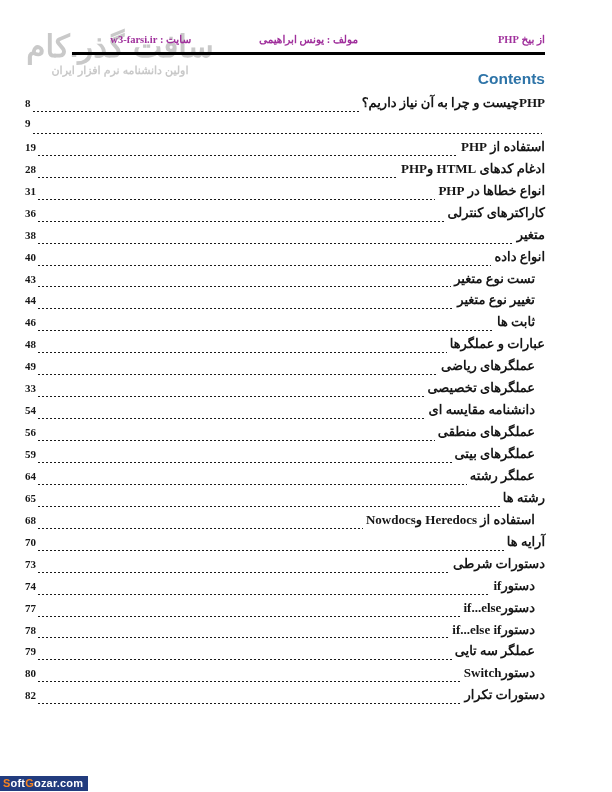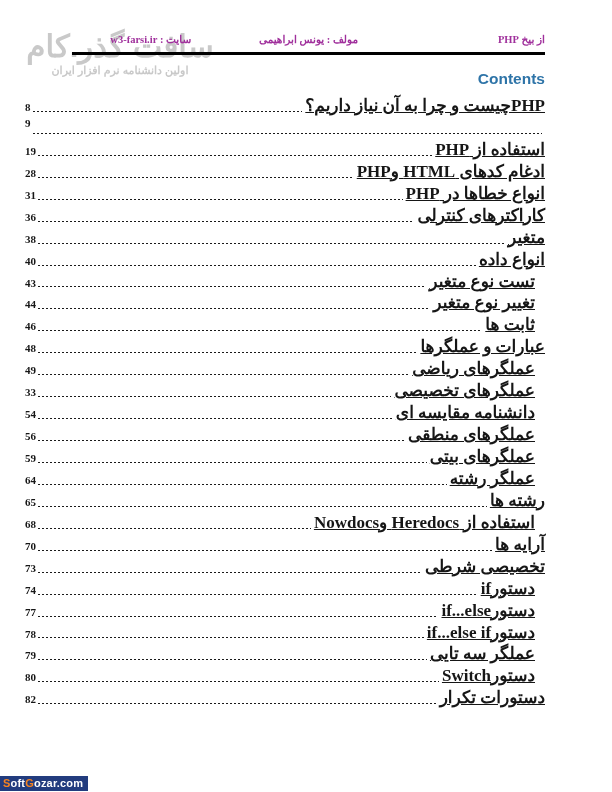"PHPچیست و چرا به آن" .toc-title { font-size: 17px -> 13px; text-decoration: underline -> none }
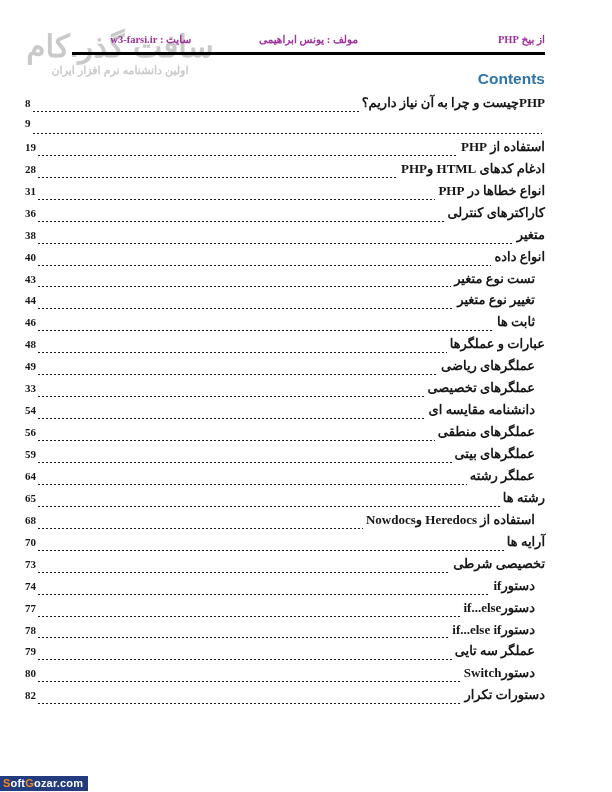"تخصیصی شرطی" span.toc-title { text: تخصیصی -> دستورات }
